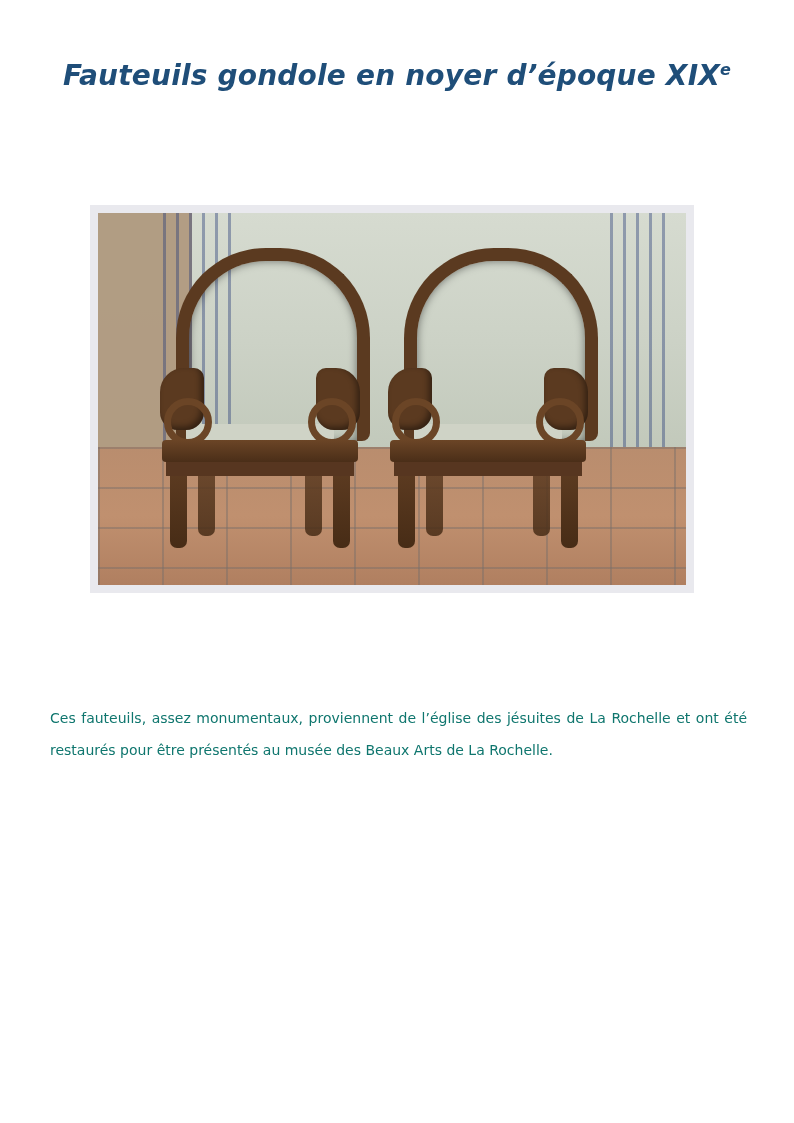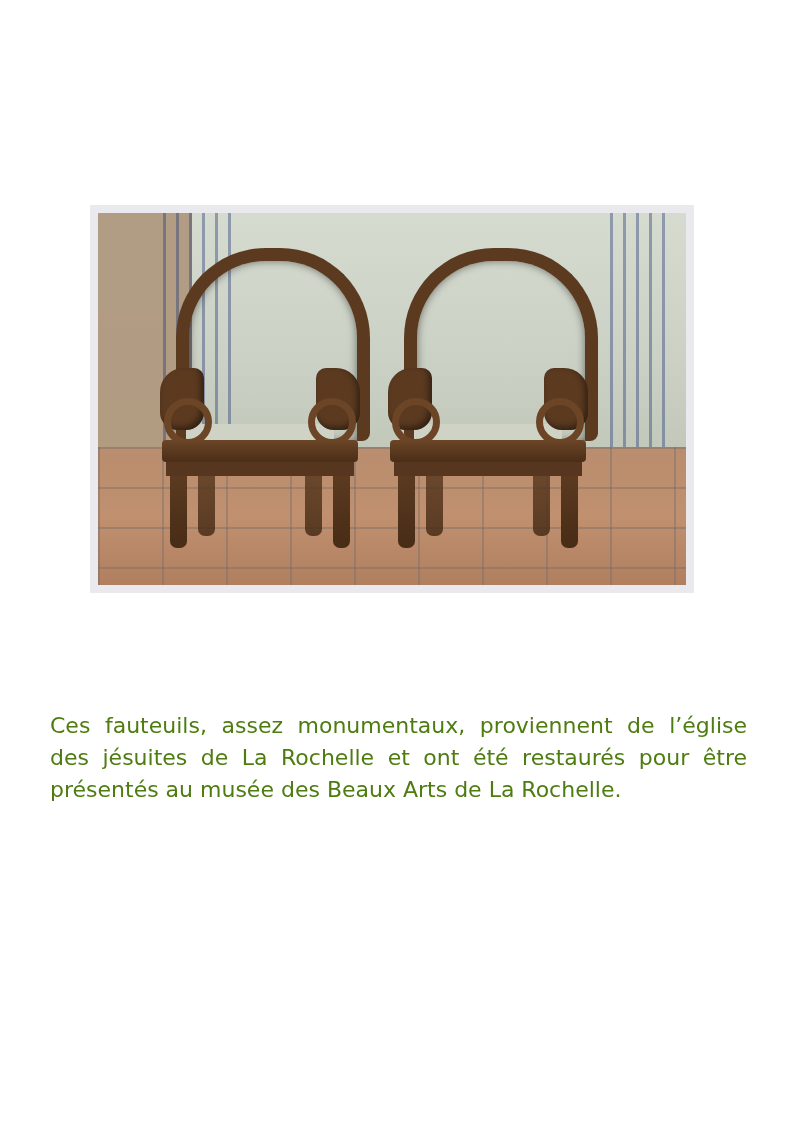"Fauteuils gondole en noyer d’époque" h1.title { html: none -> <h1><span>Fauteuils gondole en noyer d’époque XIX</span><sup>e</sup></h1> }
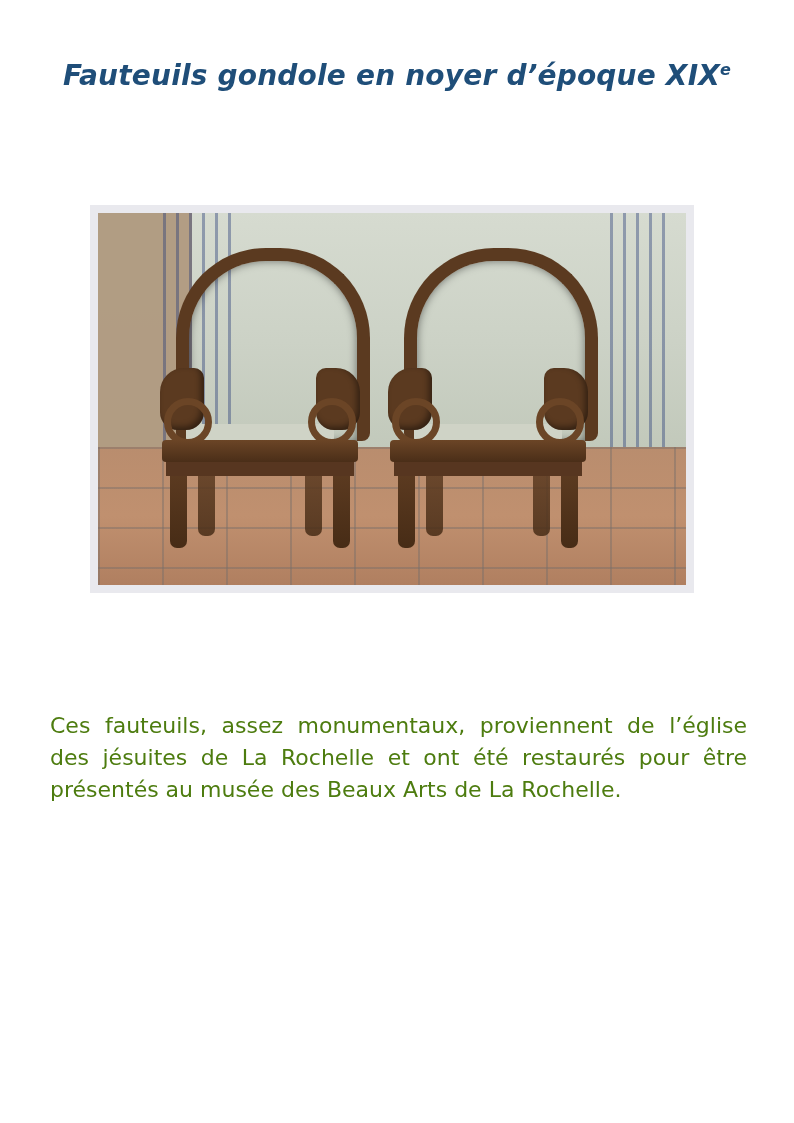"Ces fauteuils, assez monumentaux," .body-text { color: #4d7c0f -> #0f766e; font-size: 22px -> 14px }
